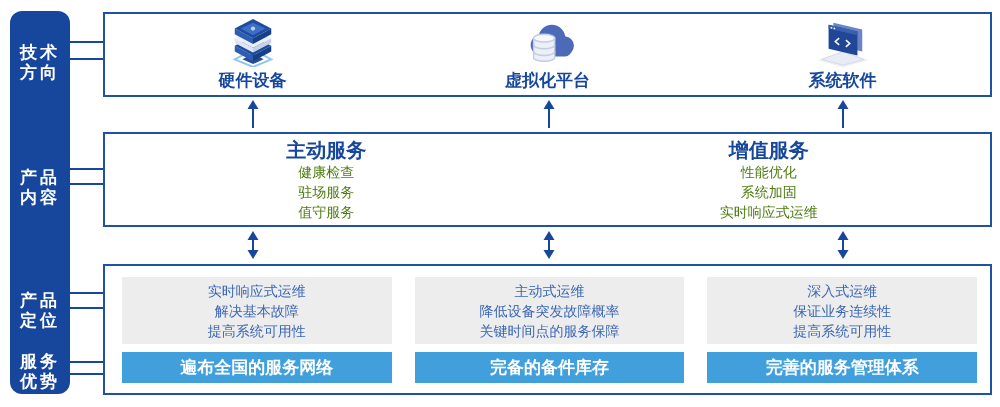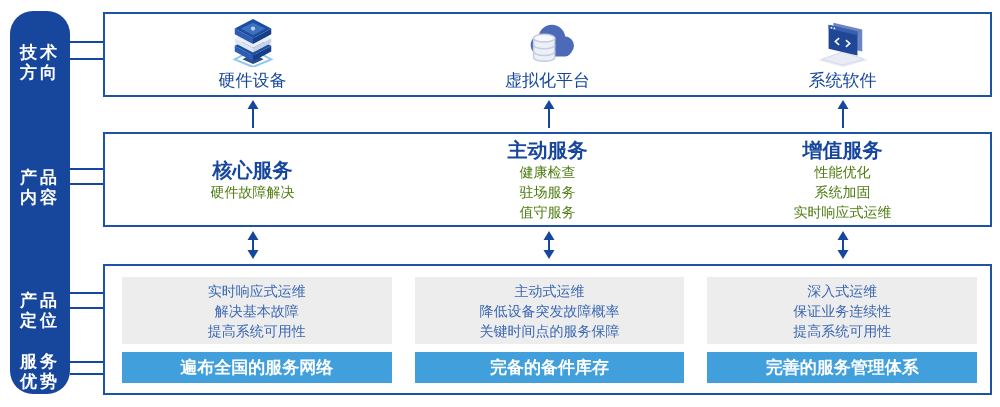"技术" .sidebar { border-radius: 23px -> 12px }
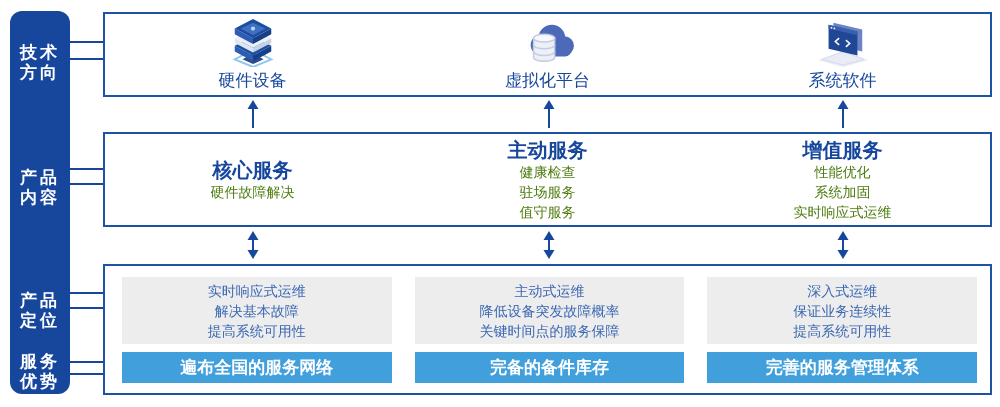"硬件设备" .tech-label { font-weight: normal -> bold }
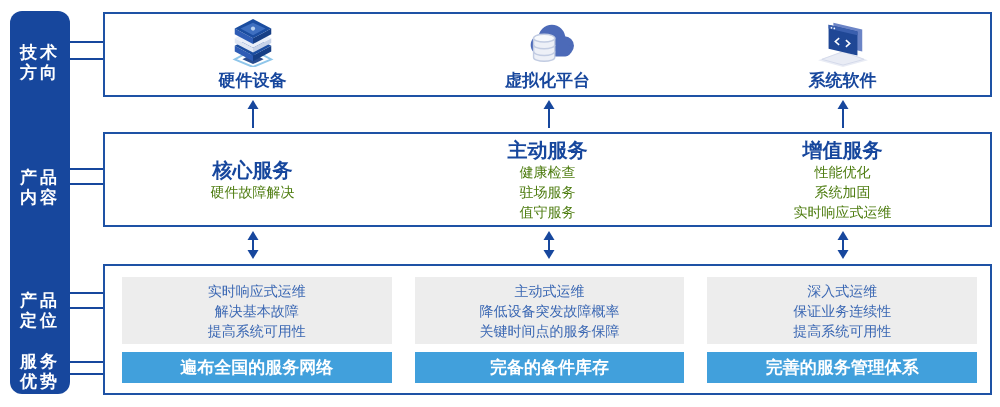"核心服务" div.svc-col { html: <div> <div>核心服务</div> <div>硬件故障解决</div> </div> -> none }
